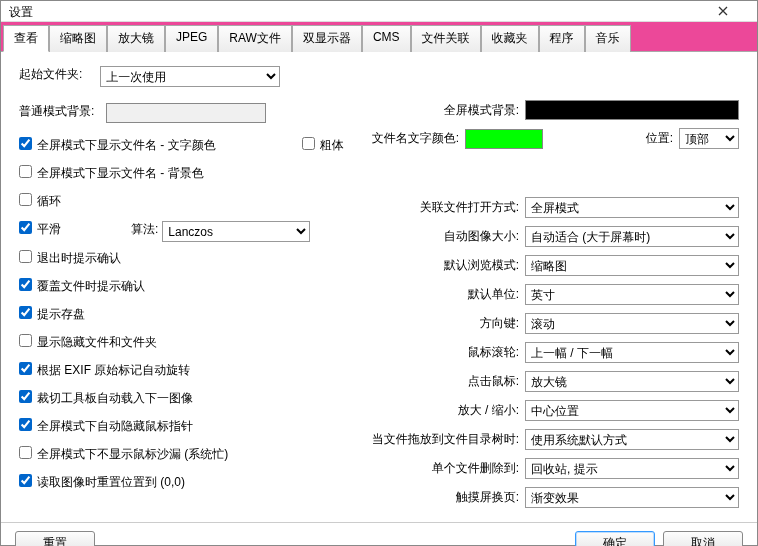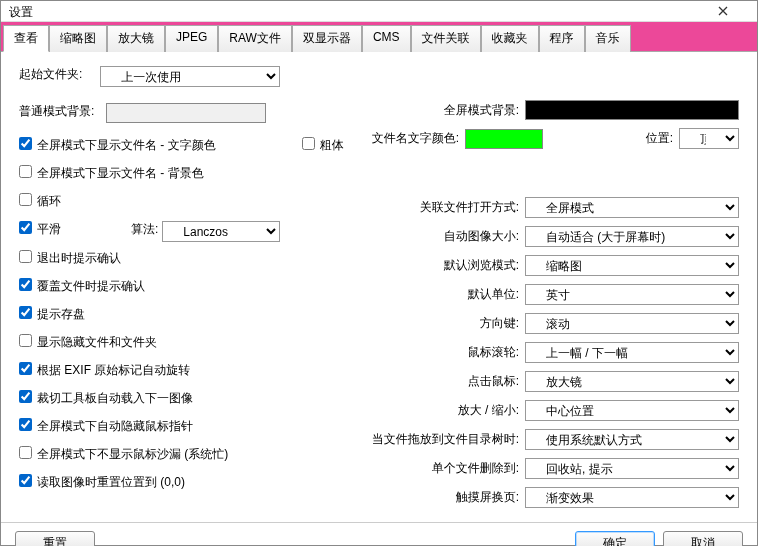"上一次使用" select { padding: 0 16px -> 0 1px }
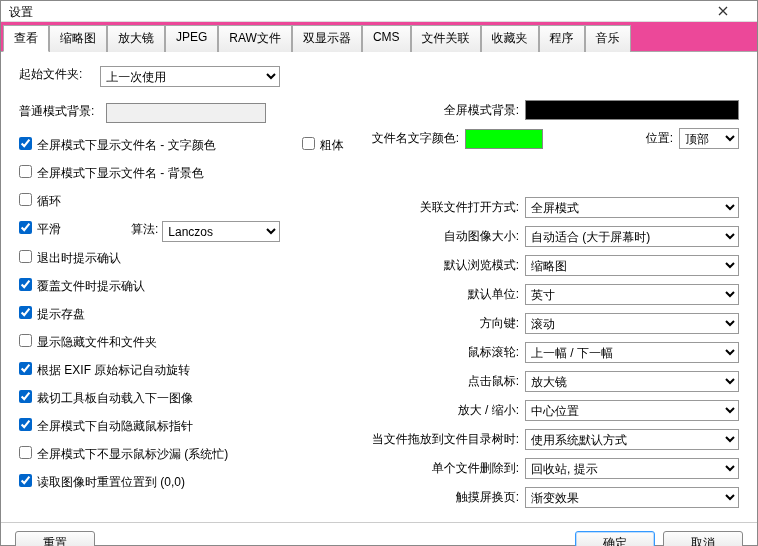"Lanczos" select { width: 118px -> 148px }
